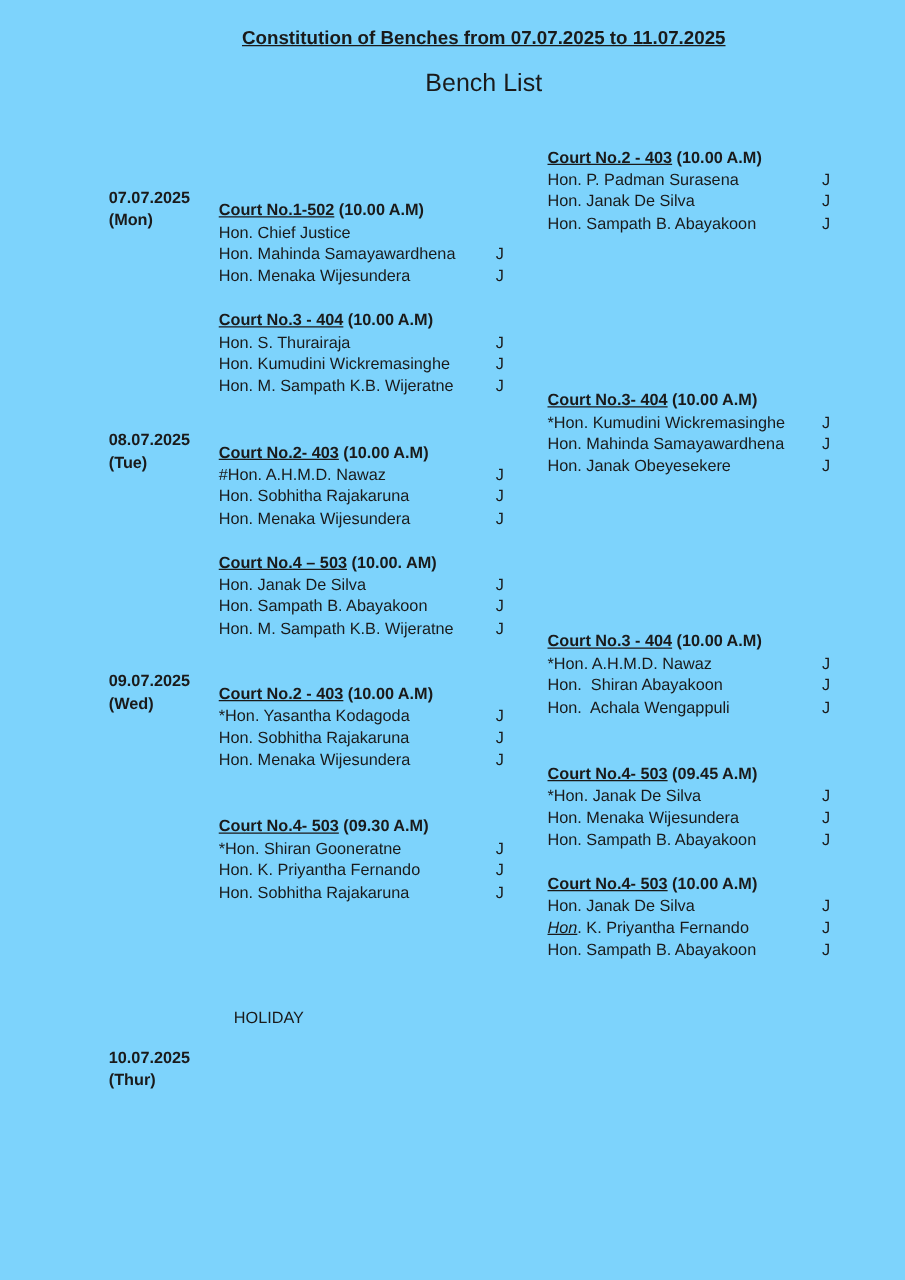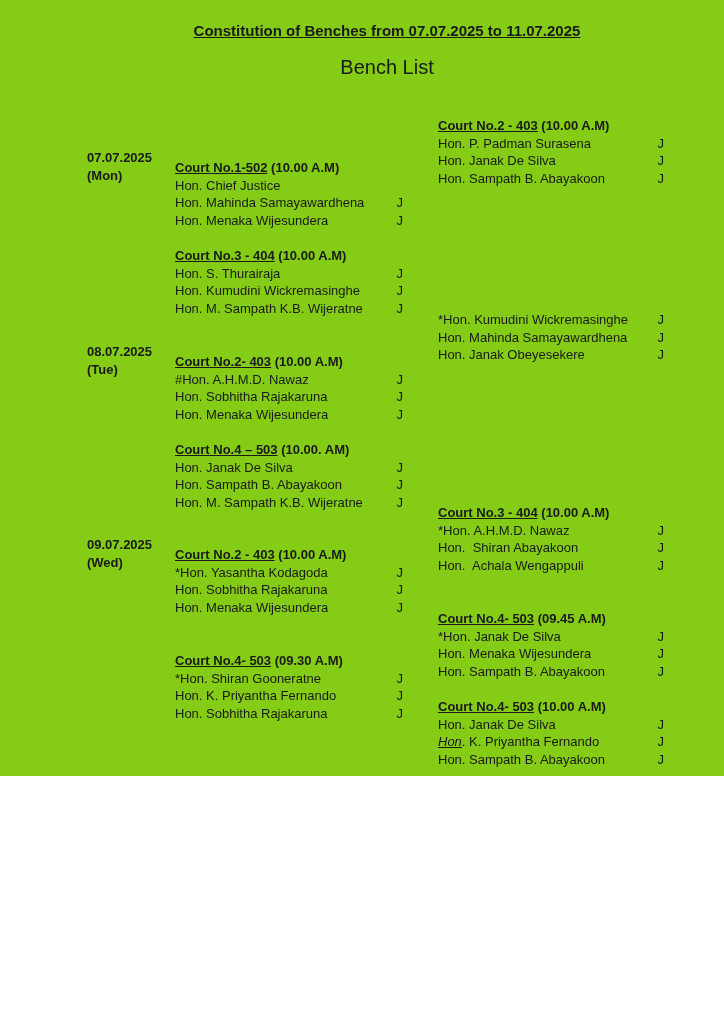"Constitution of Benches from 07.07.2025" .page { background: #84cc16 -> #7dd3fc; height: 776px -> 1024px }
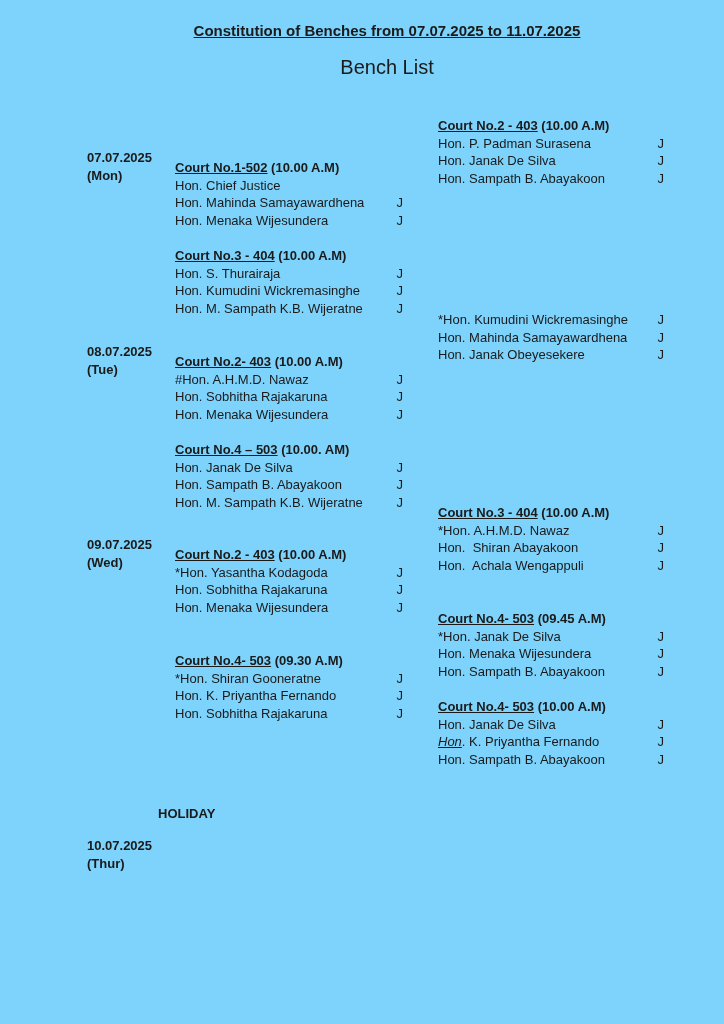"Court No.3- 404 (10.00 A.M)" div.line { html: none -> <div><span>Court No.3- 404</span><span> (10.00 A.M)</span></div> }
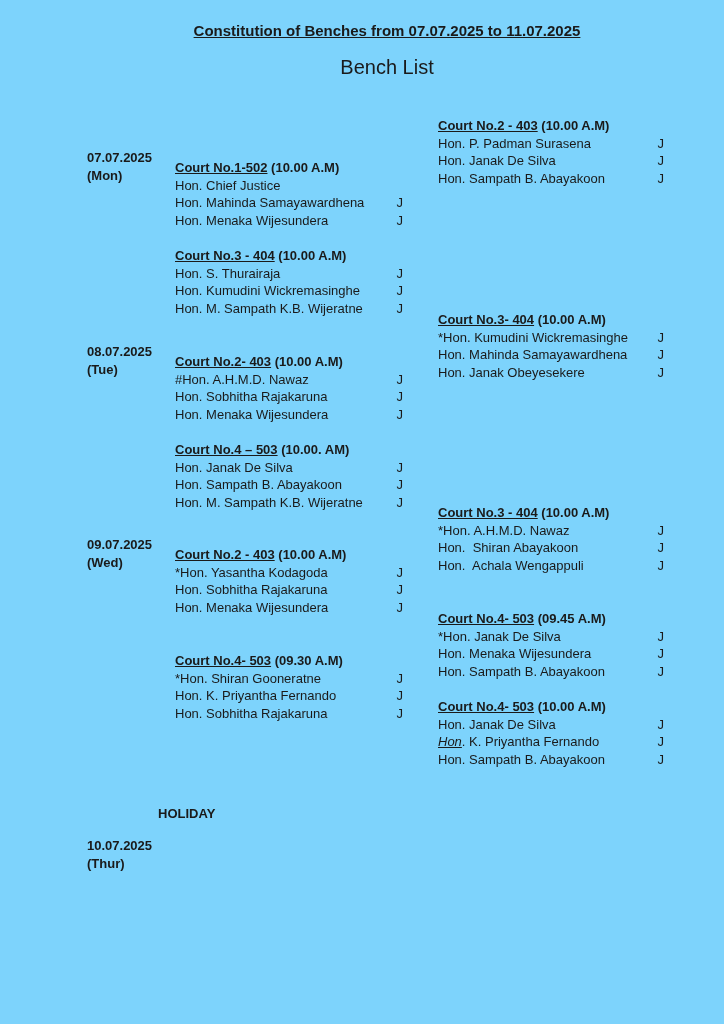"HOLIDAY" .holiday-label { font-weight: bold -> normal; left: 158px -> 187px }
